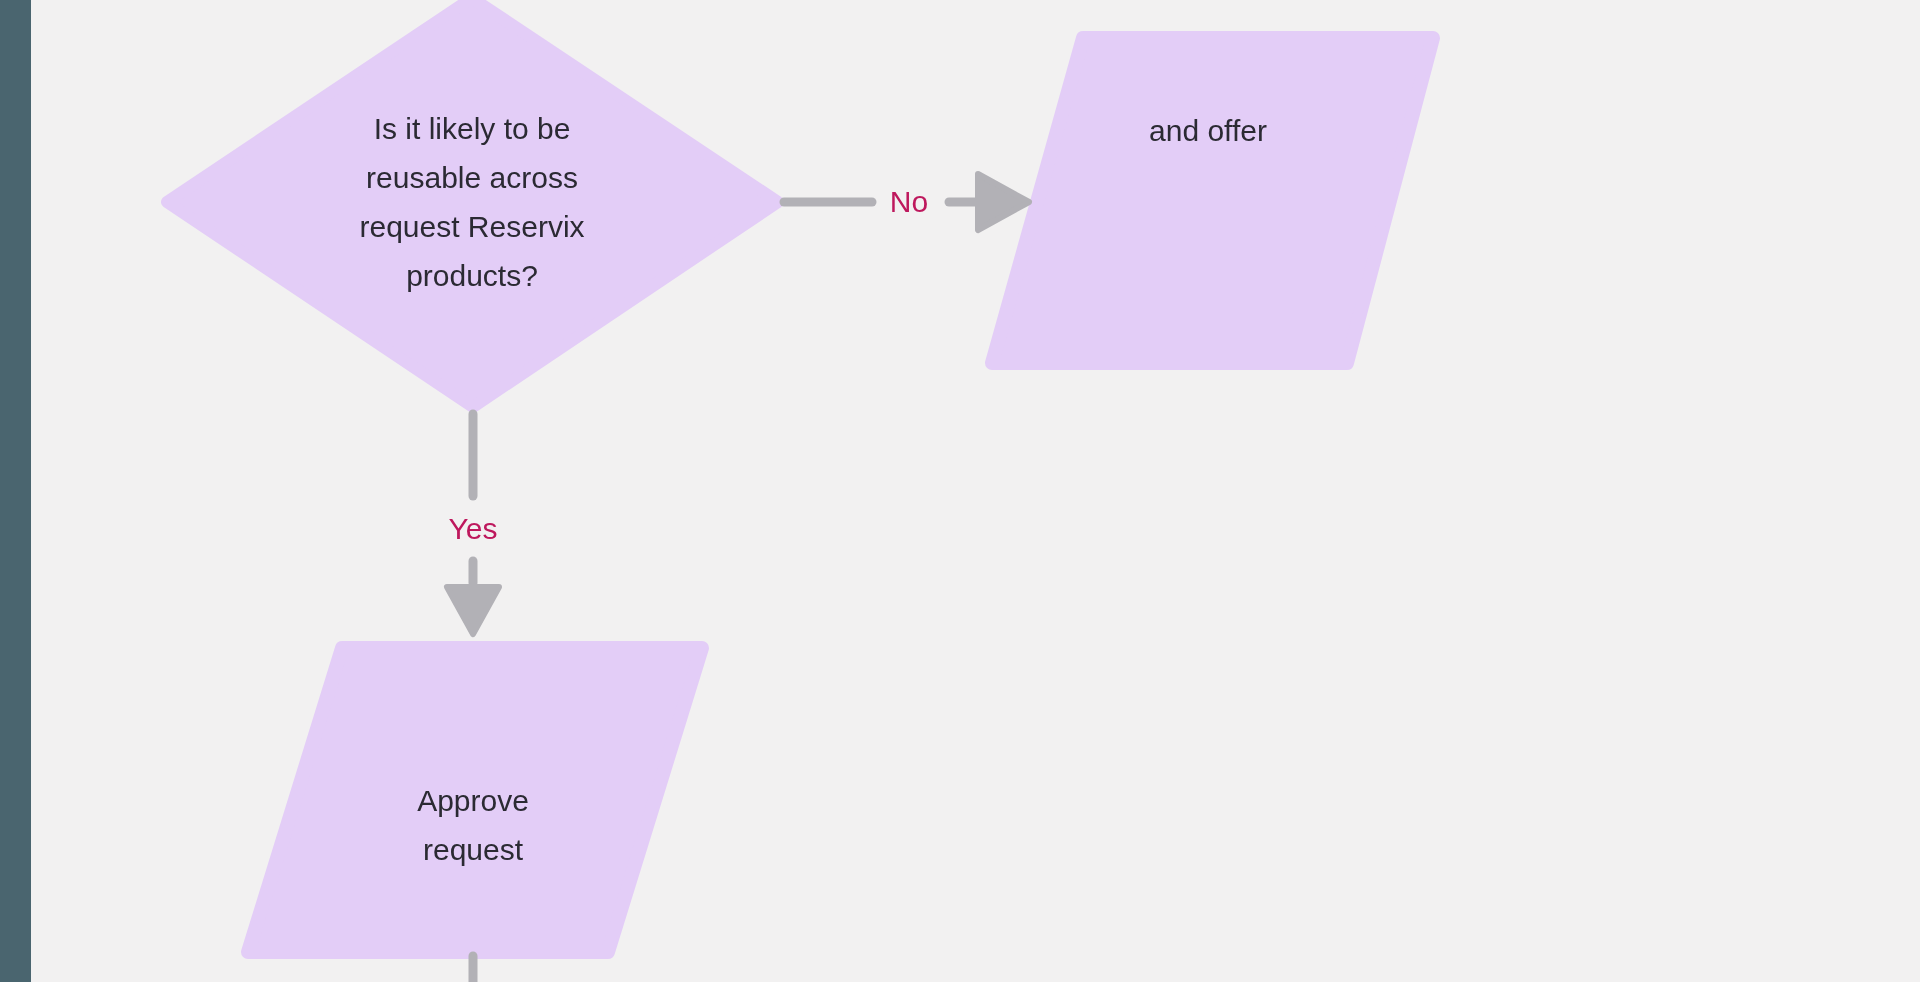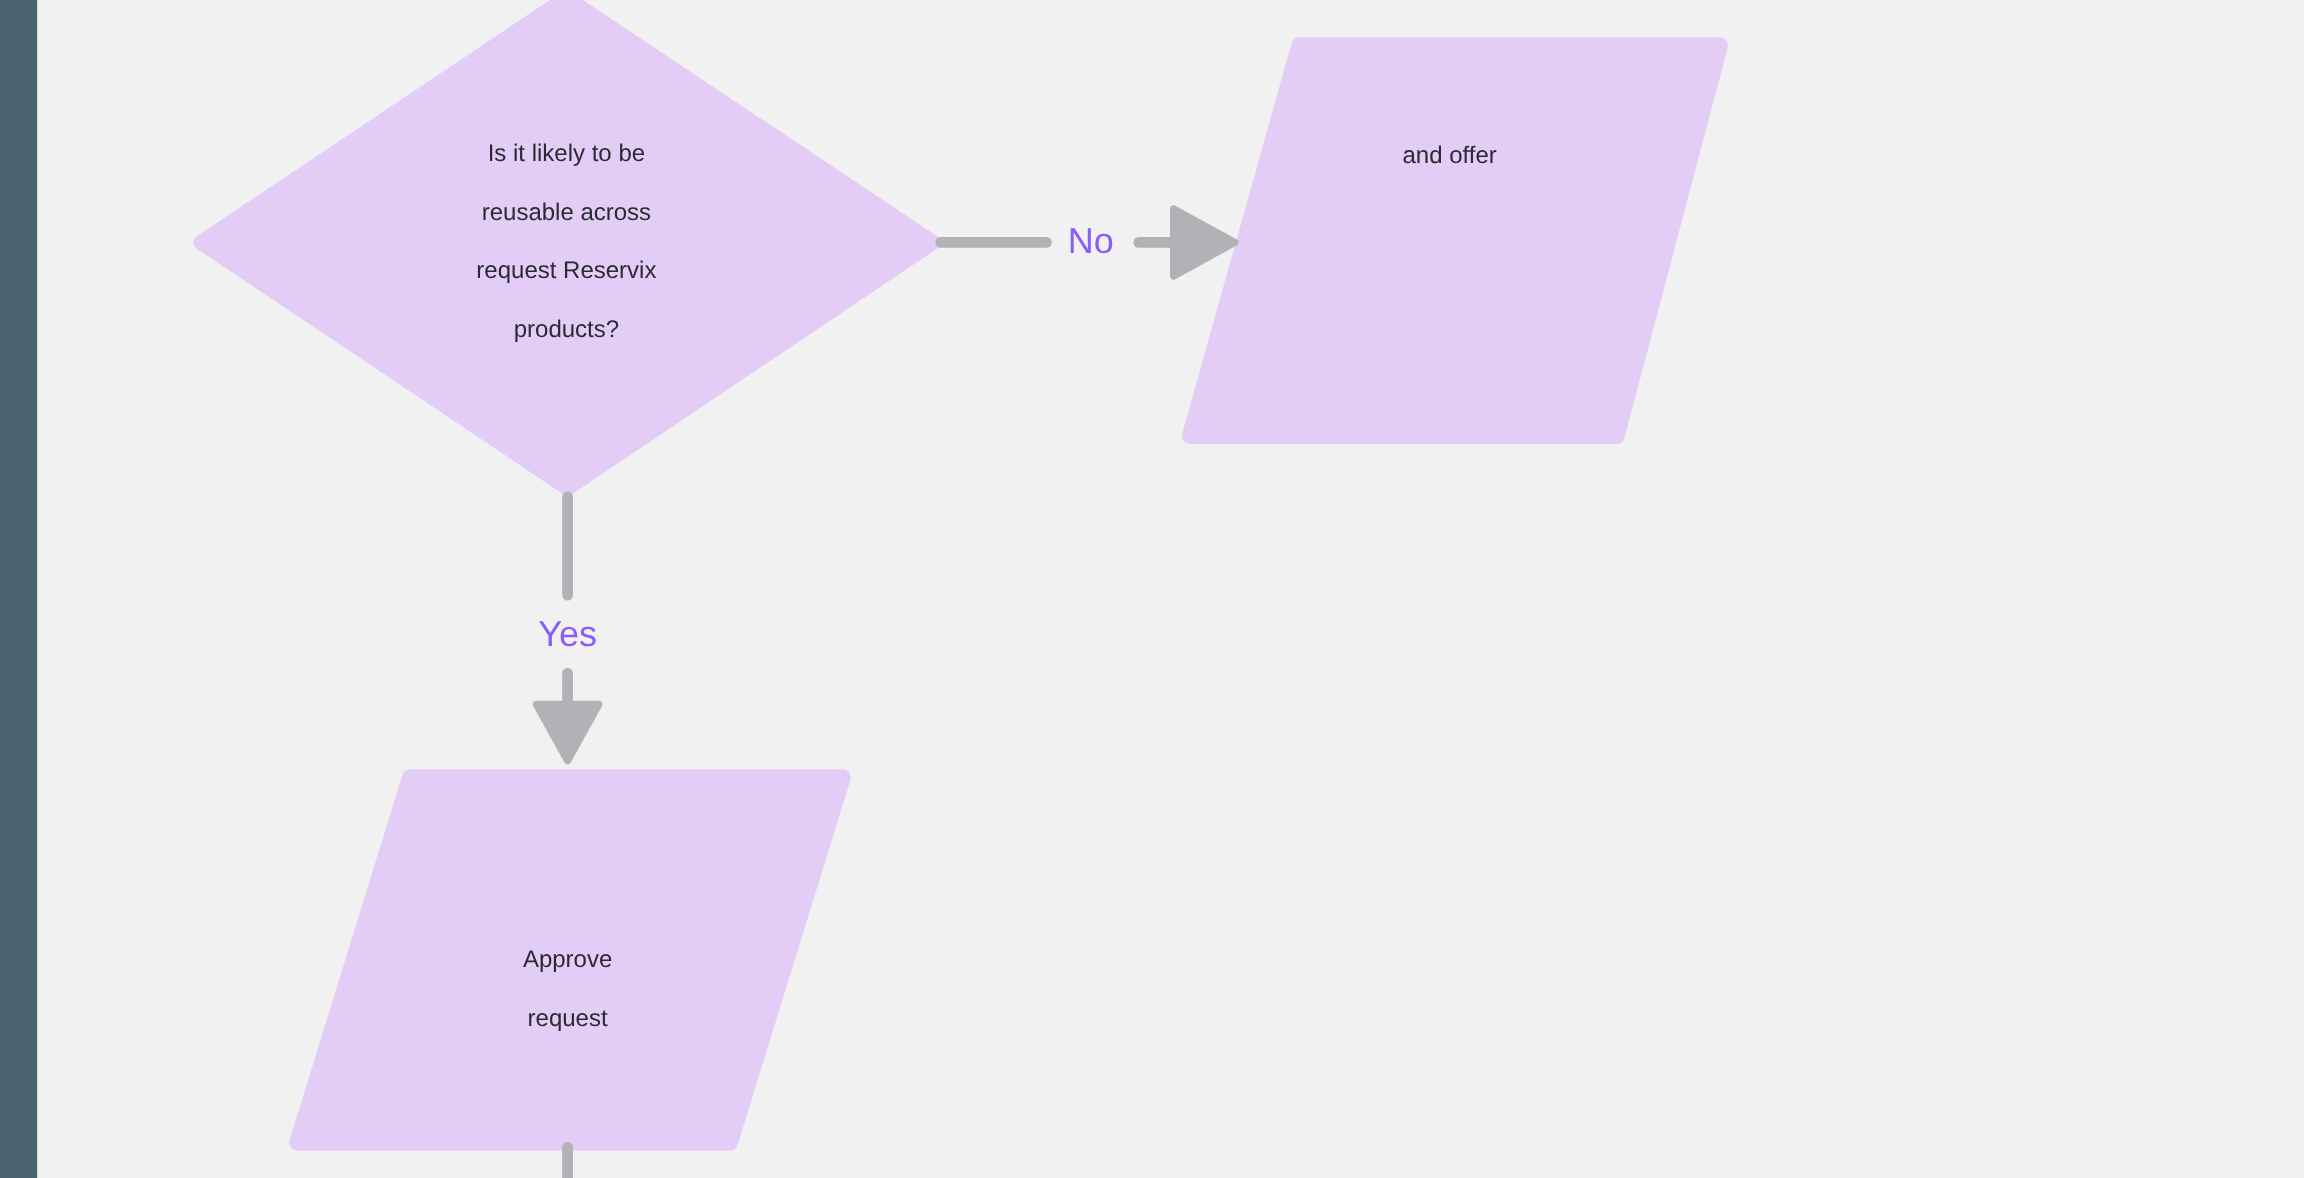"Is it likely to be" .label { font-size: 20px -> 30px }
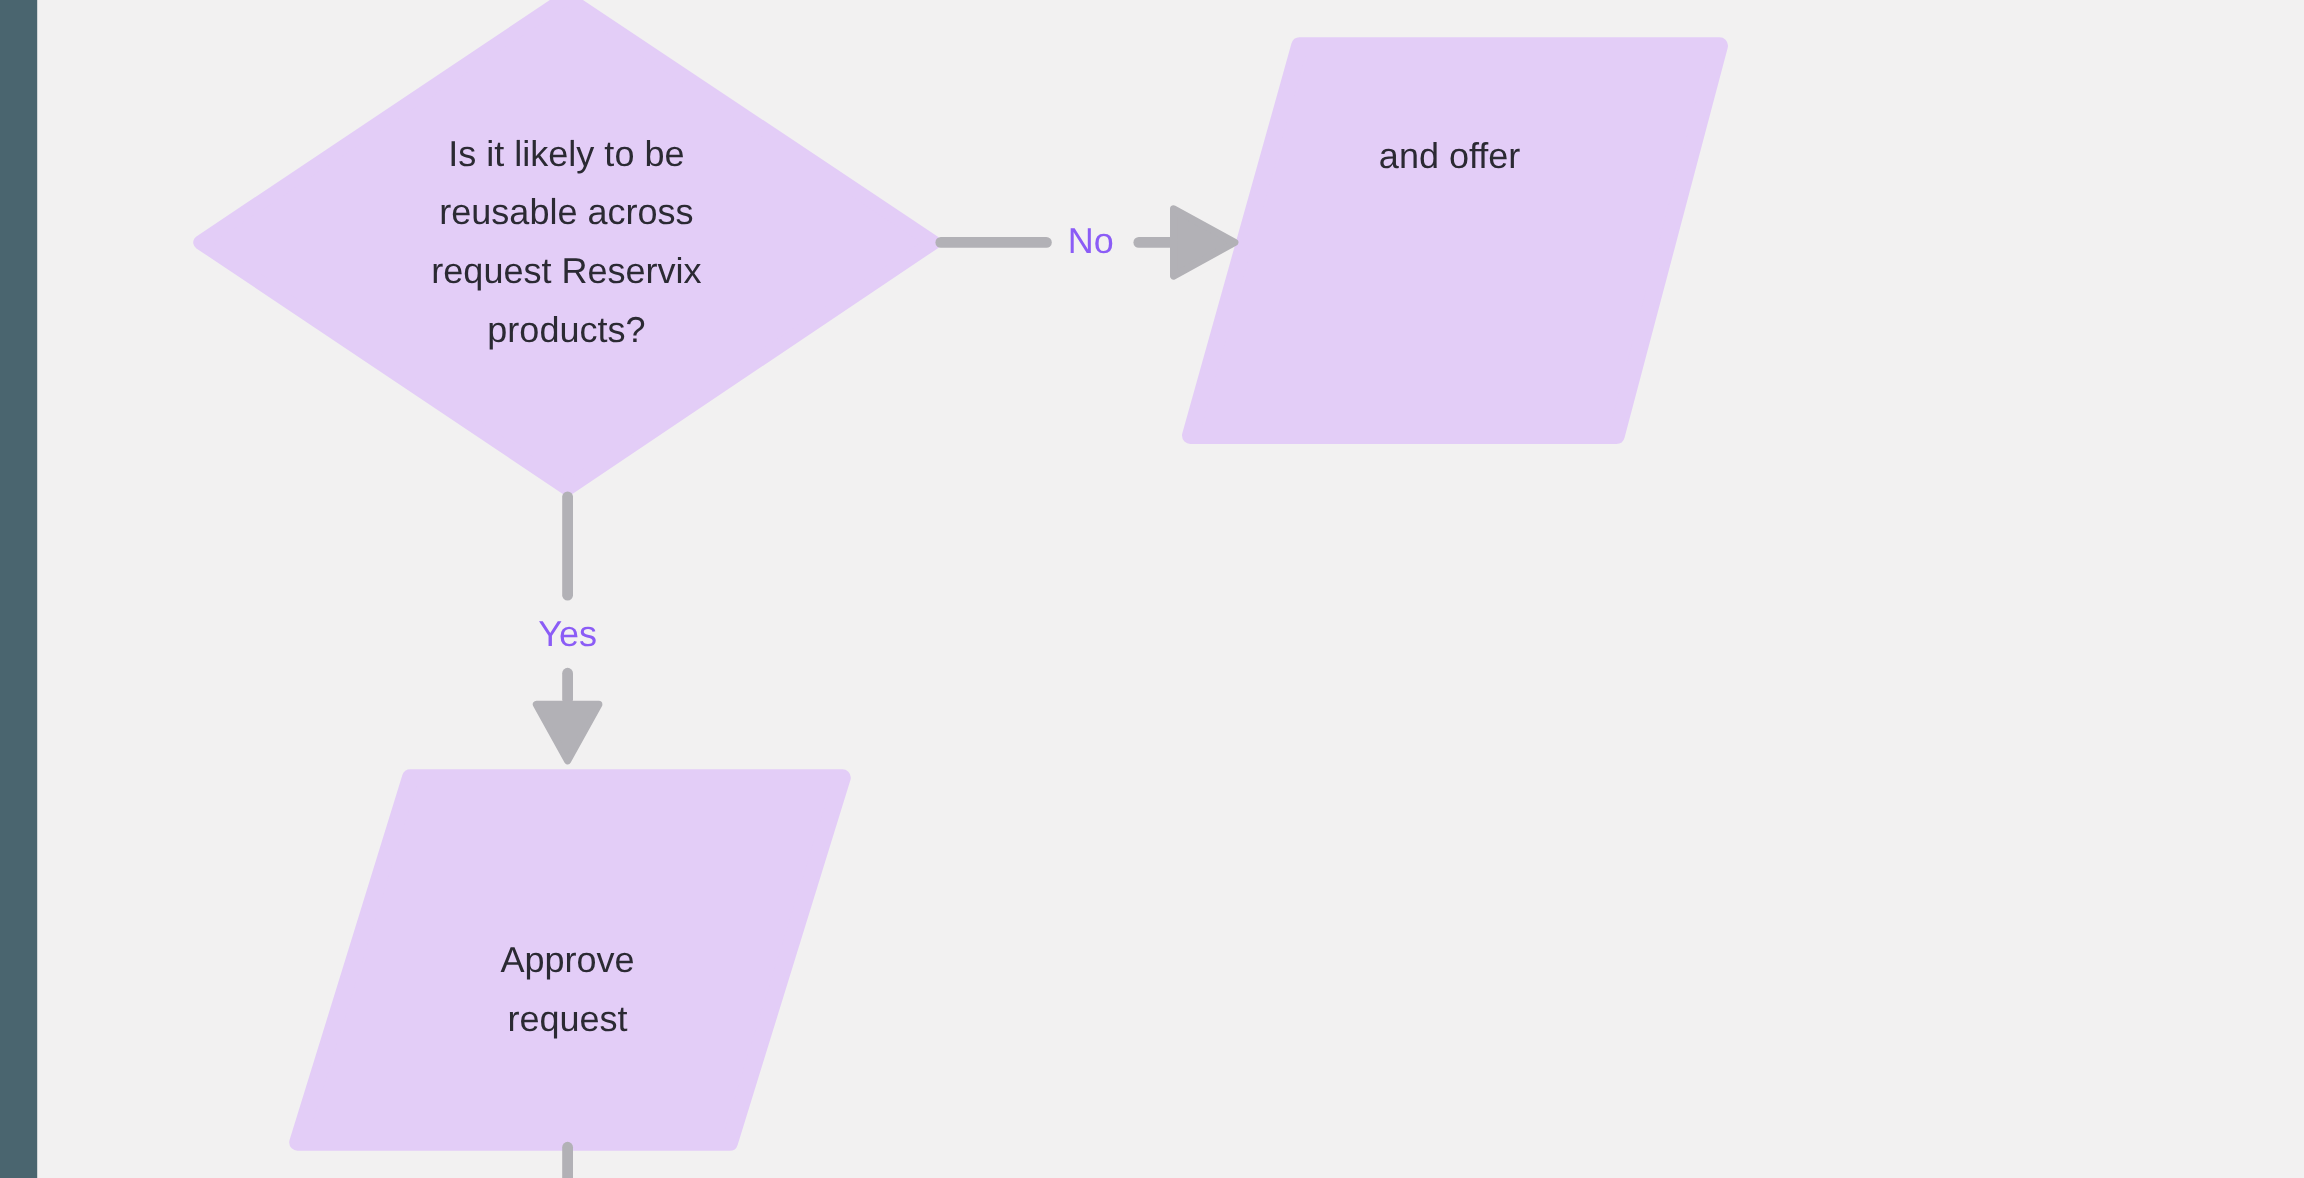"No" .edge-label { color: #8b5cf6 -> #be185d }
